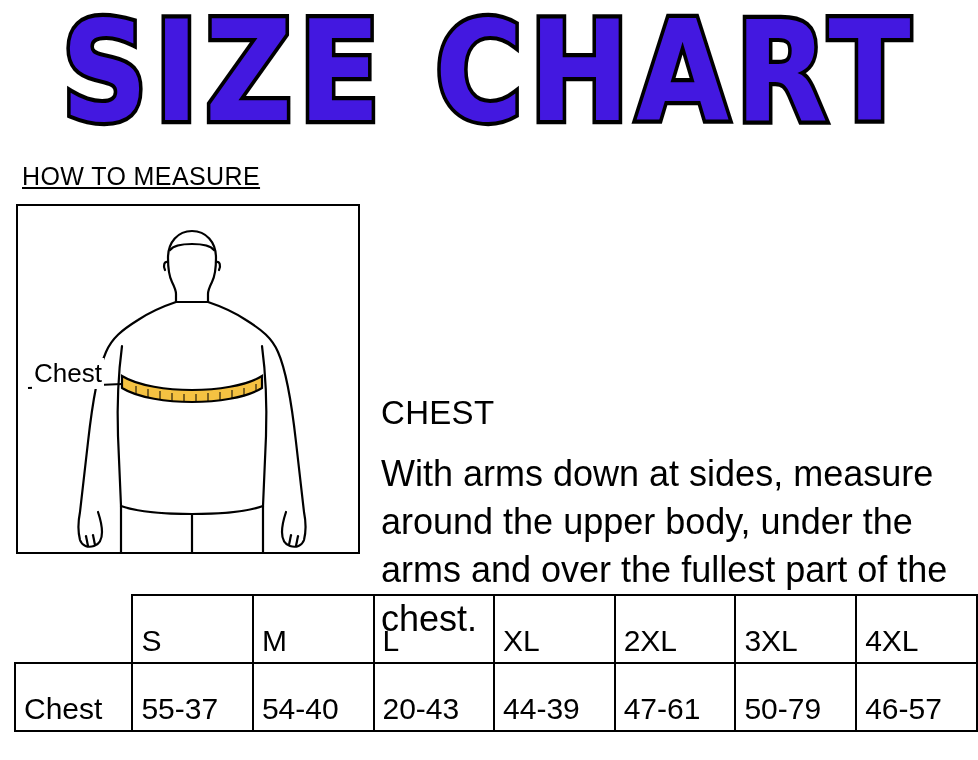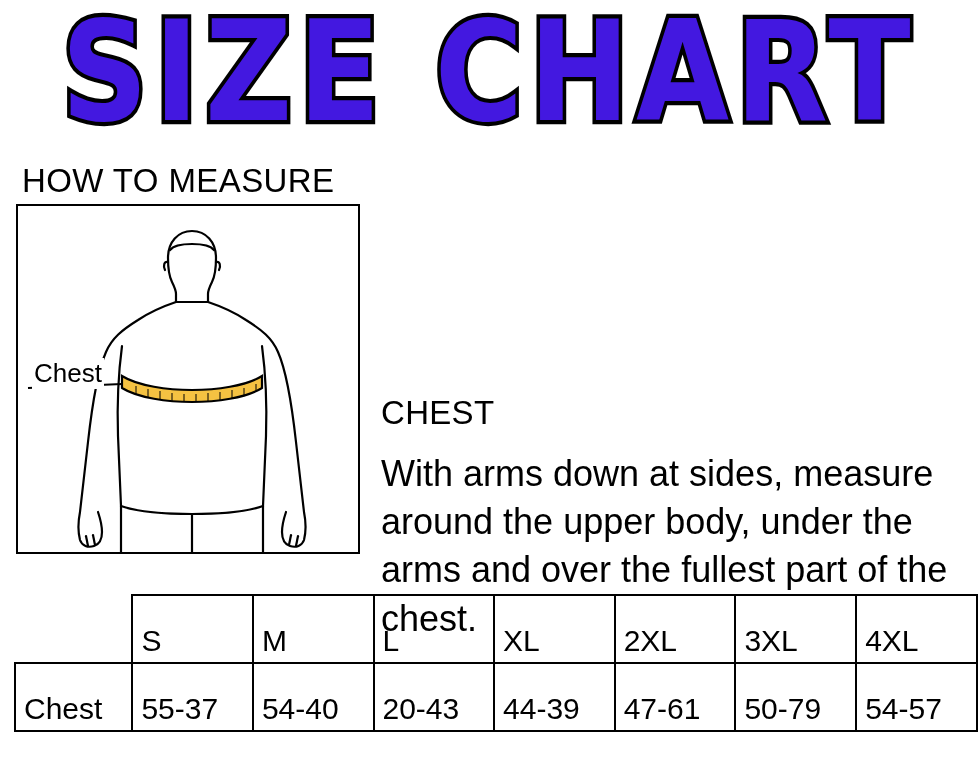"HOW TO MEASURE" .howto { font-size: 33px -> 25px; text-decoration: none -> underline }
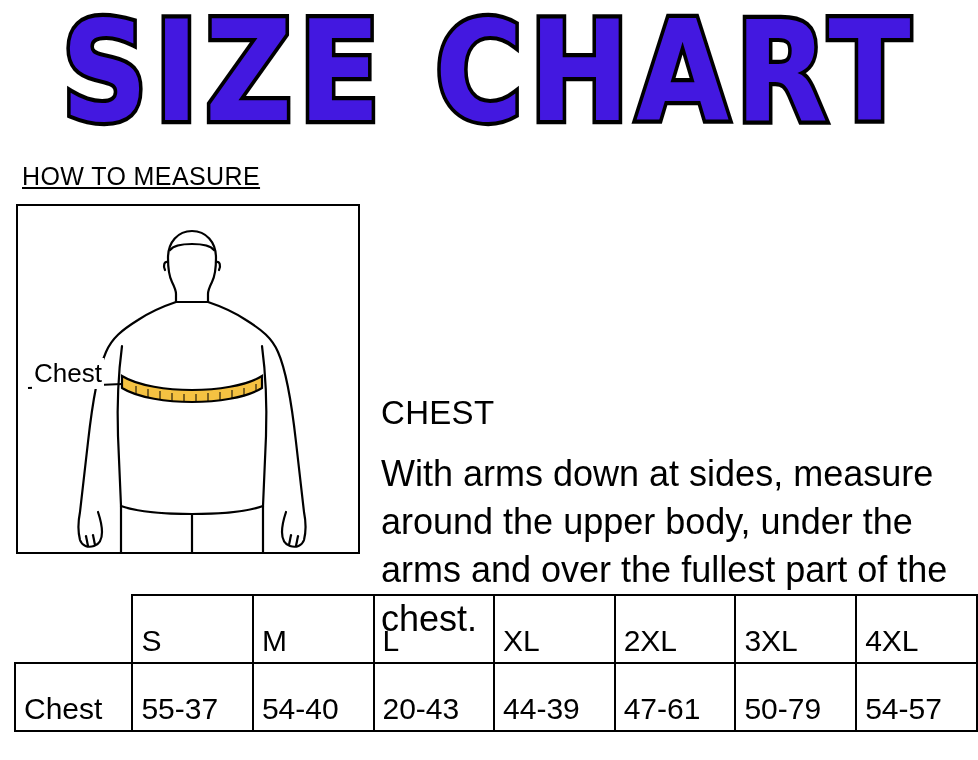"54-57" td.sizecell { text: 54-57 -> 46-57 }
